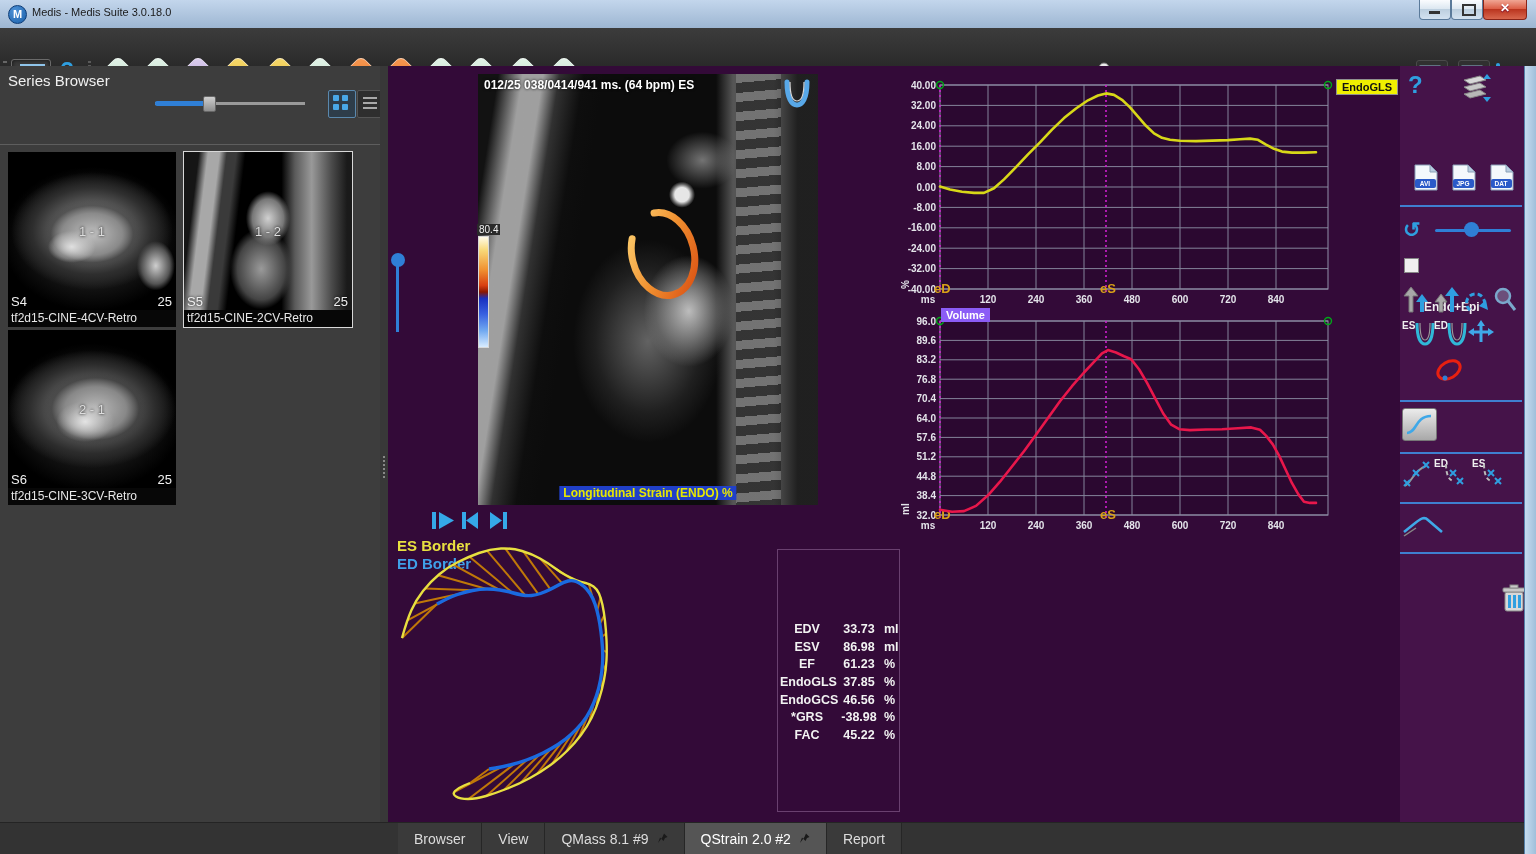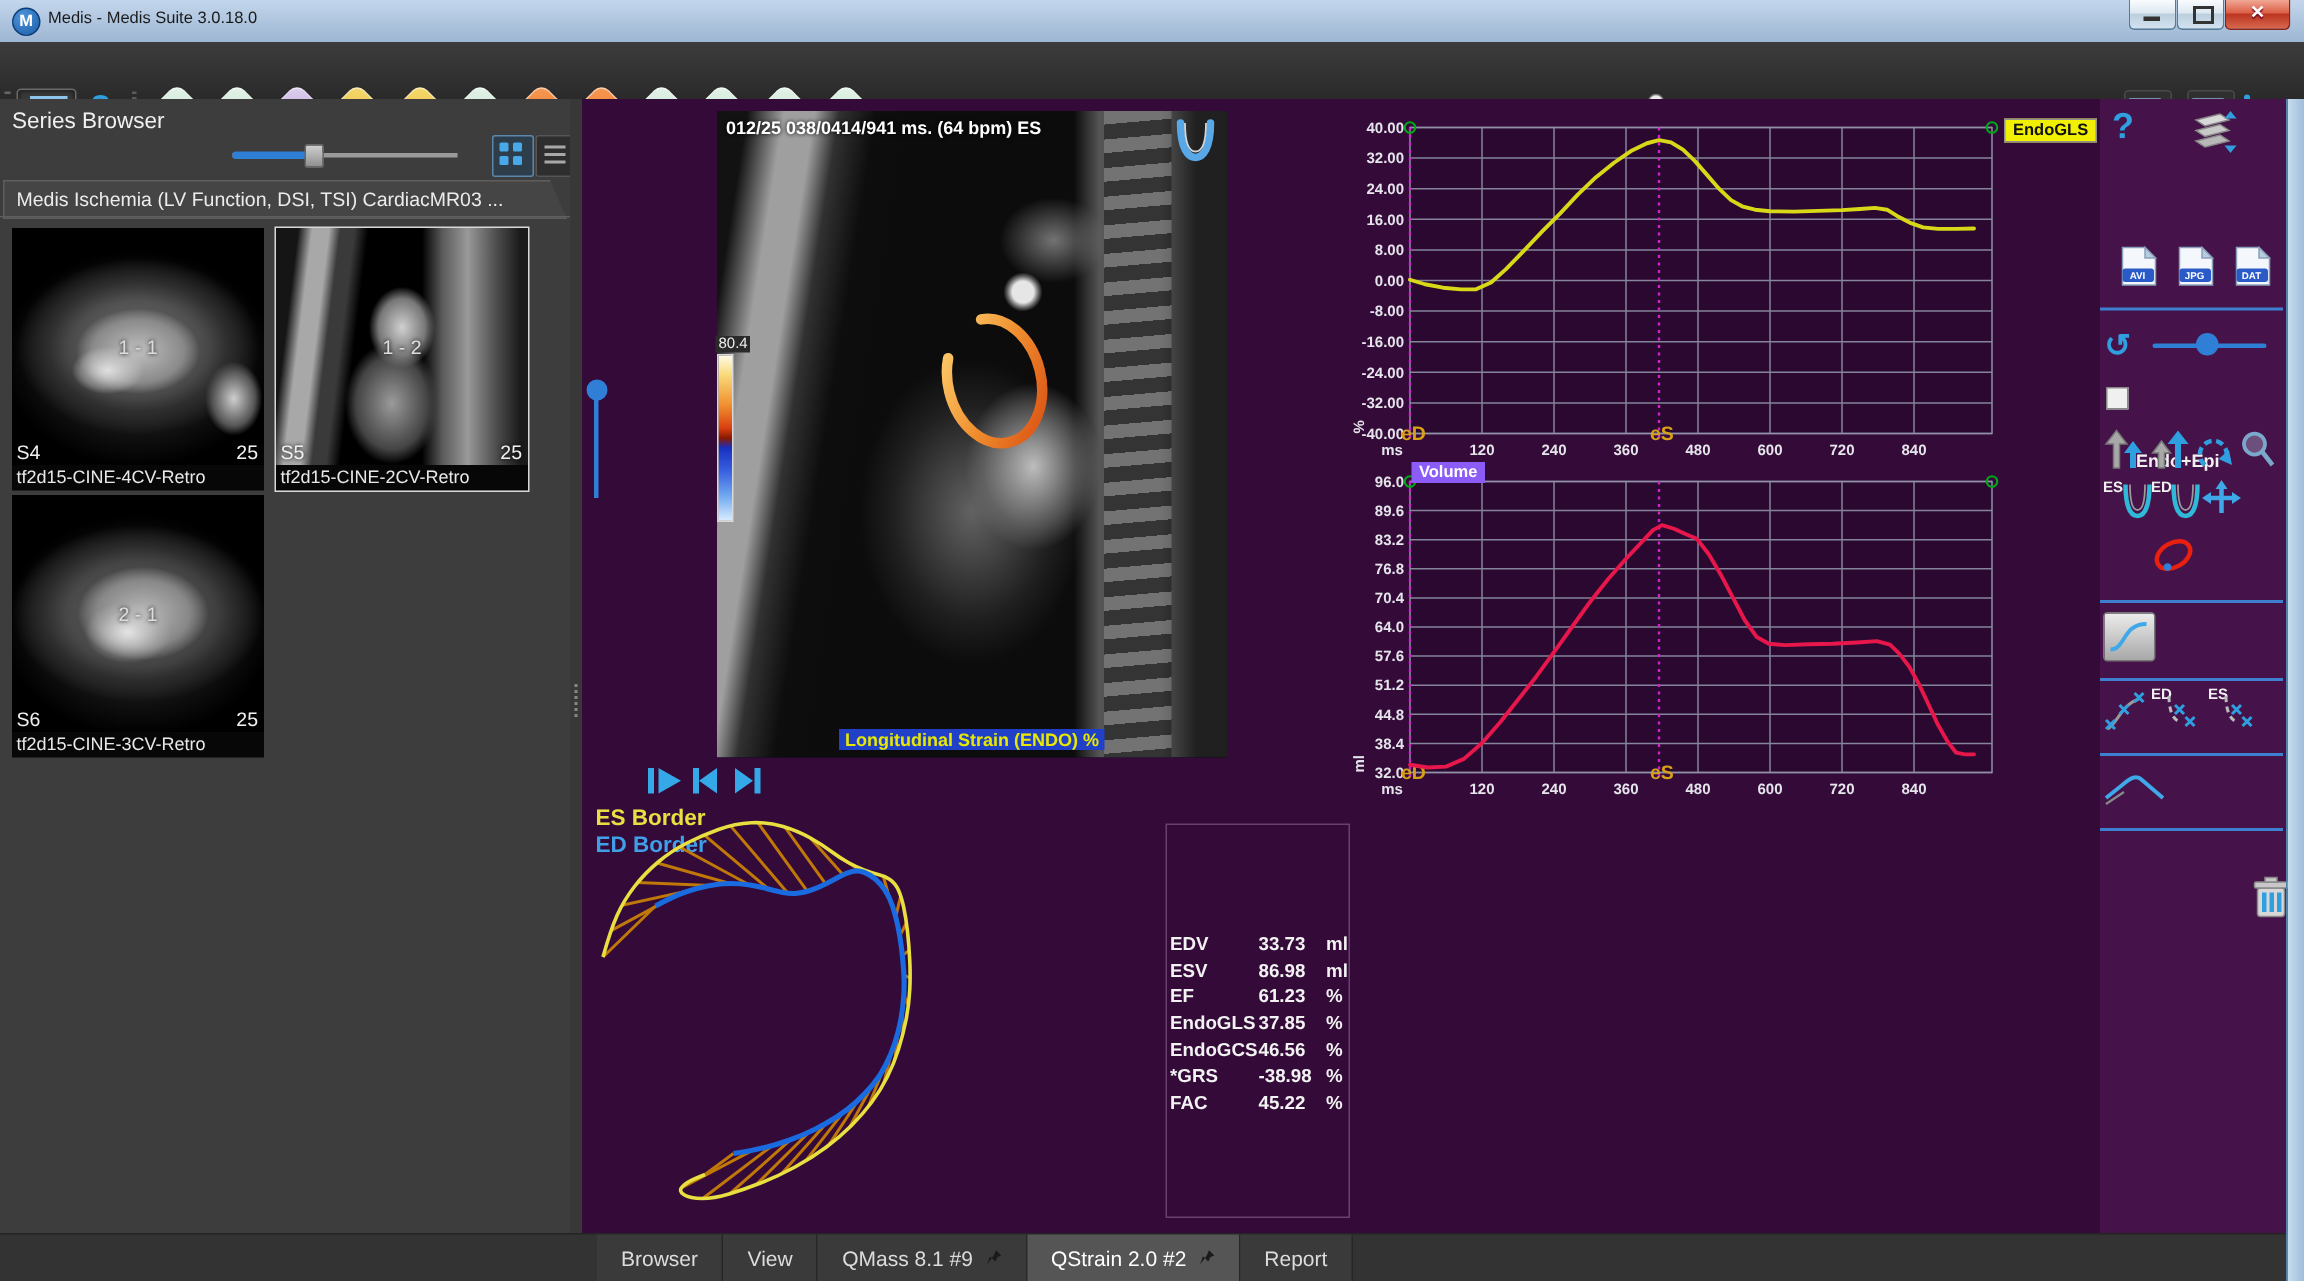"Medis Ischemia (LV Function, DSI," div.study-tab { html: <div>Medis Ischemia (LV Function, DSI, TSI) CardiacMR03 ...</div> -> none }
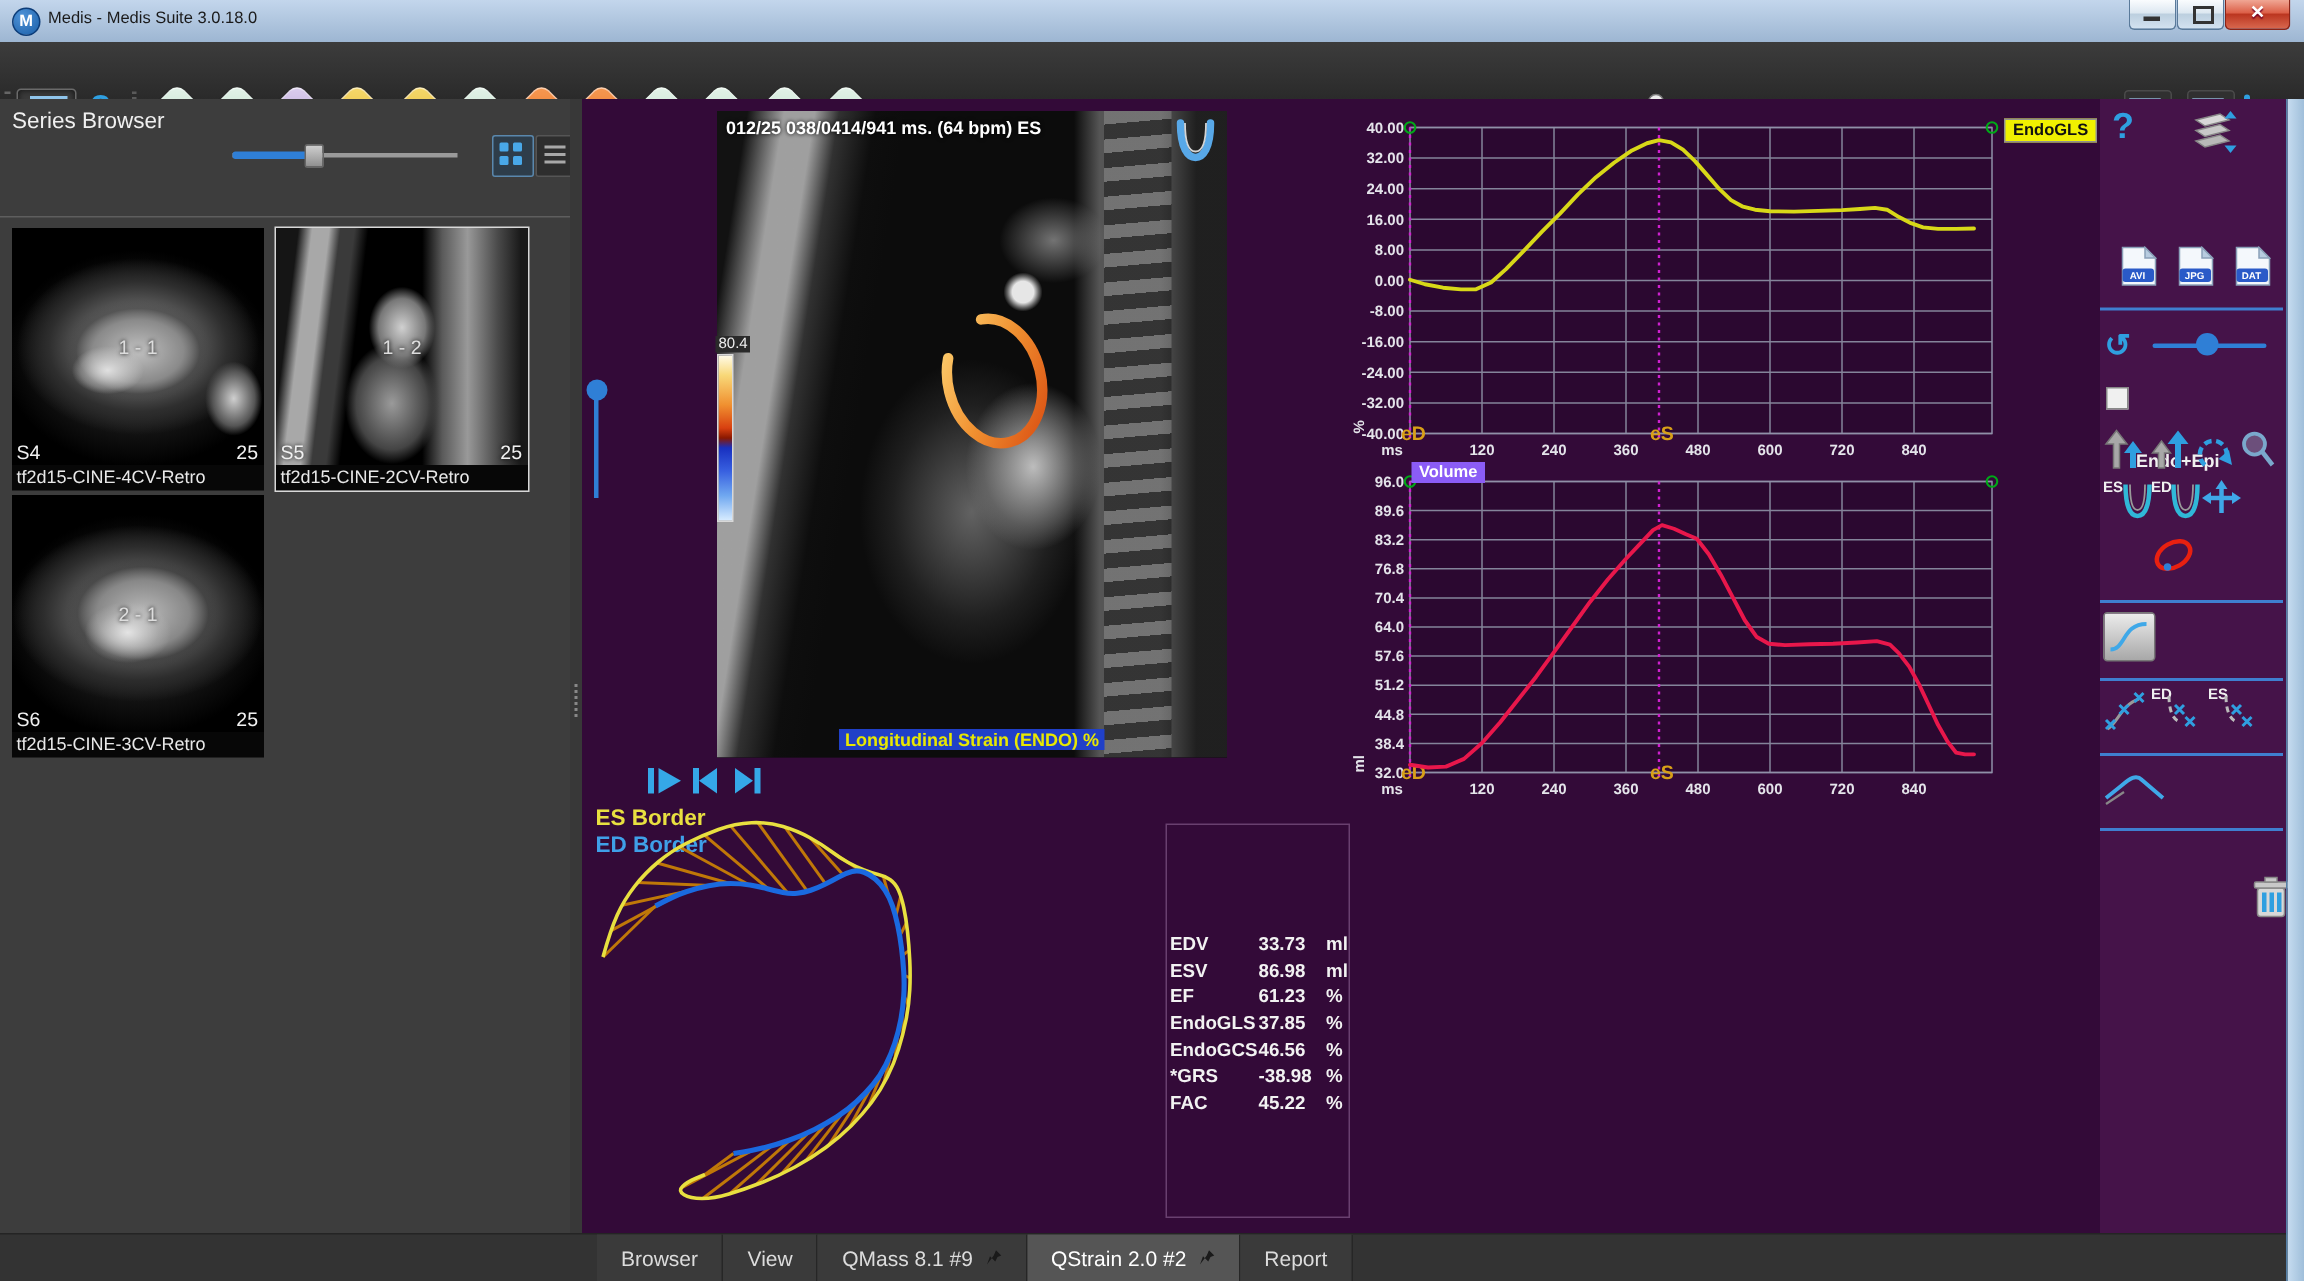"EDV" .mrow .ml,.mrow .mv { text-align: left -> center }
